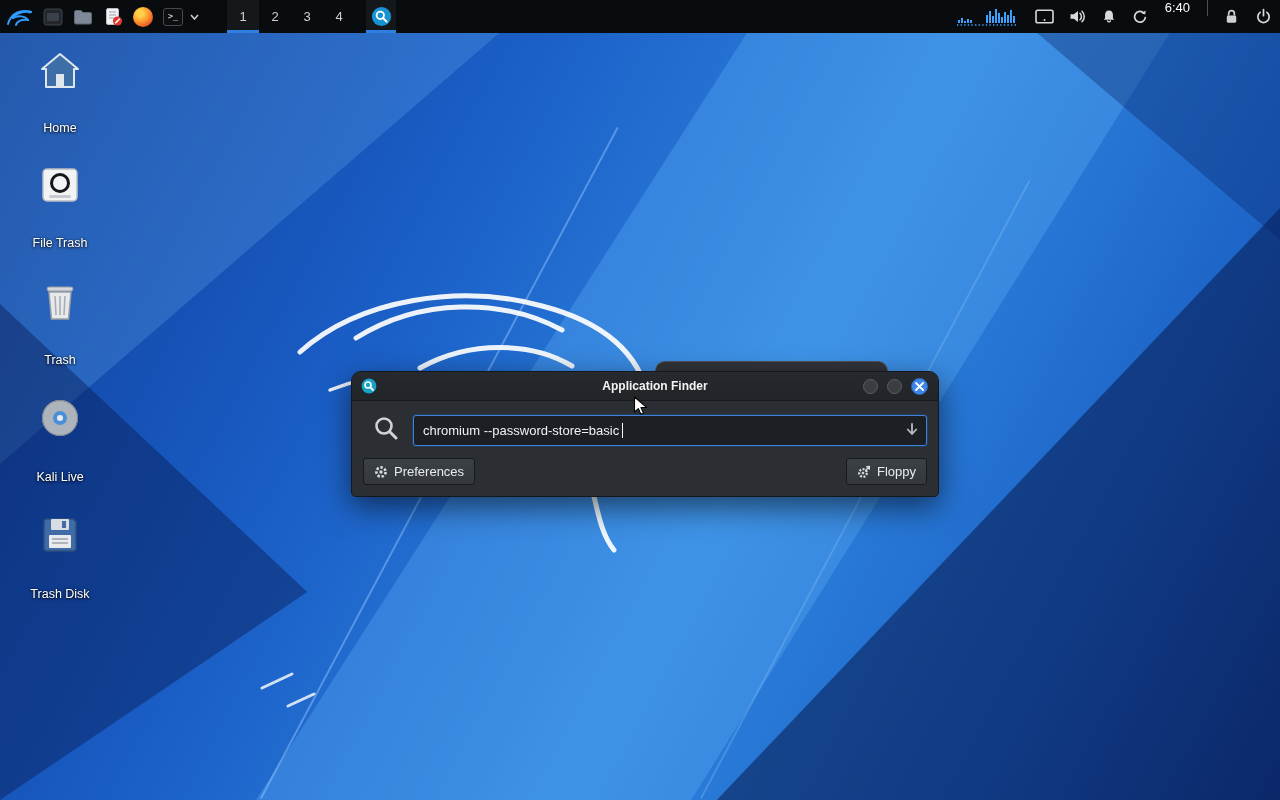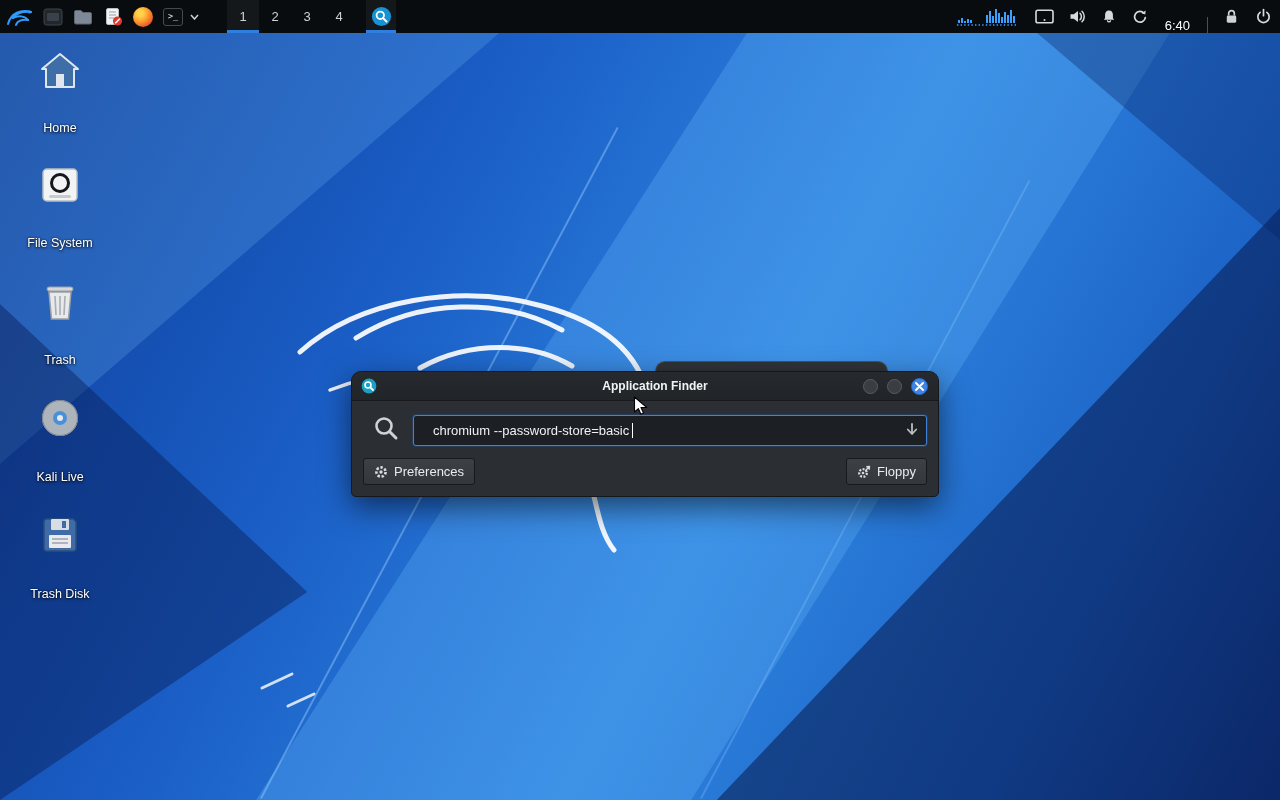"6:40" .tray { align-items: flex-end -> flex-start }
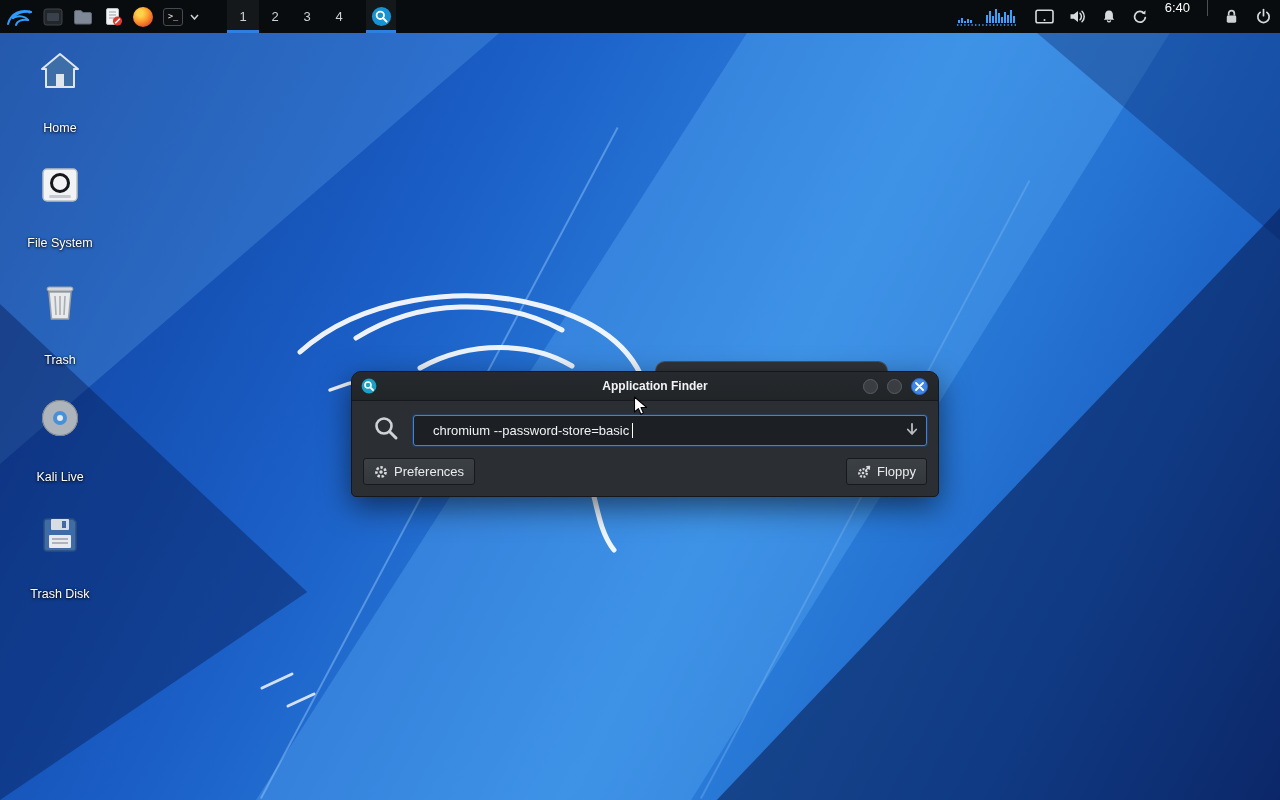"File System" span.dicon-label { text: System -> Trash }
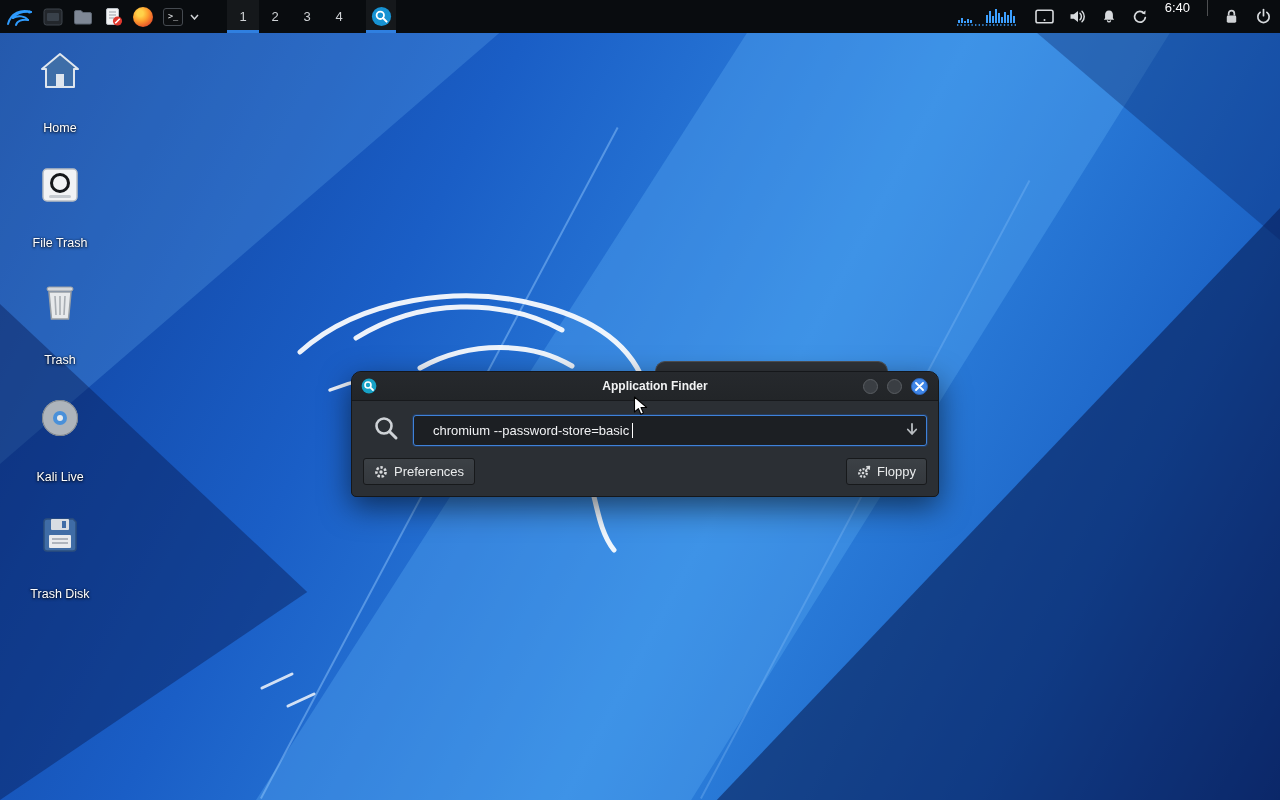"chromium --password-store=basic" .si-text { margin-left: 19px -> 9px }
